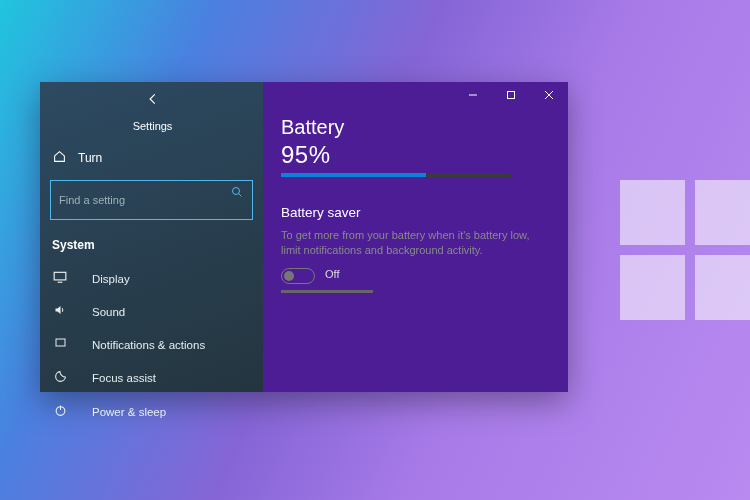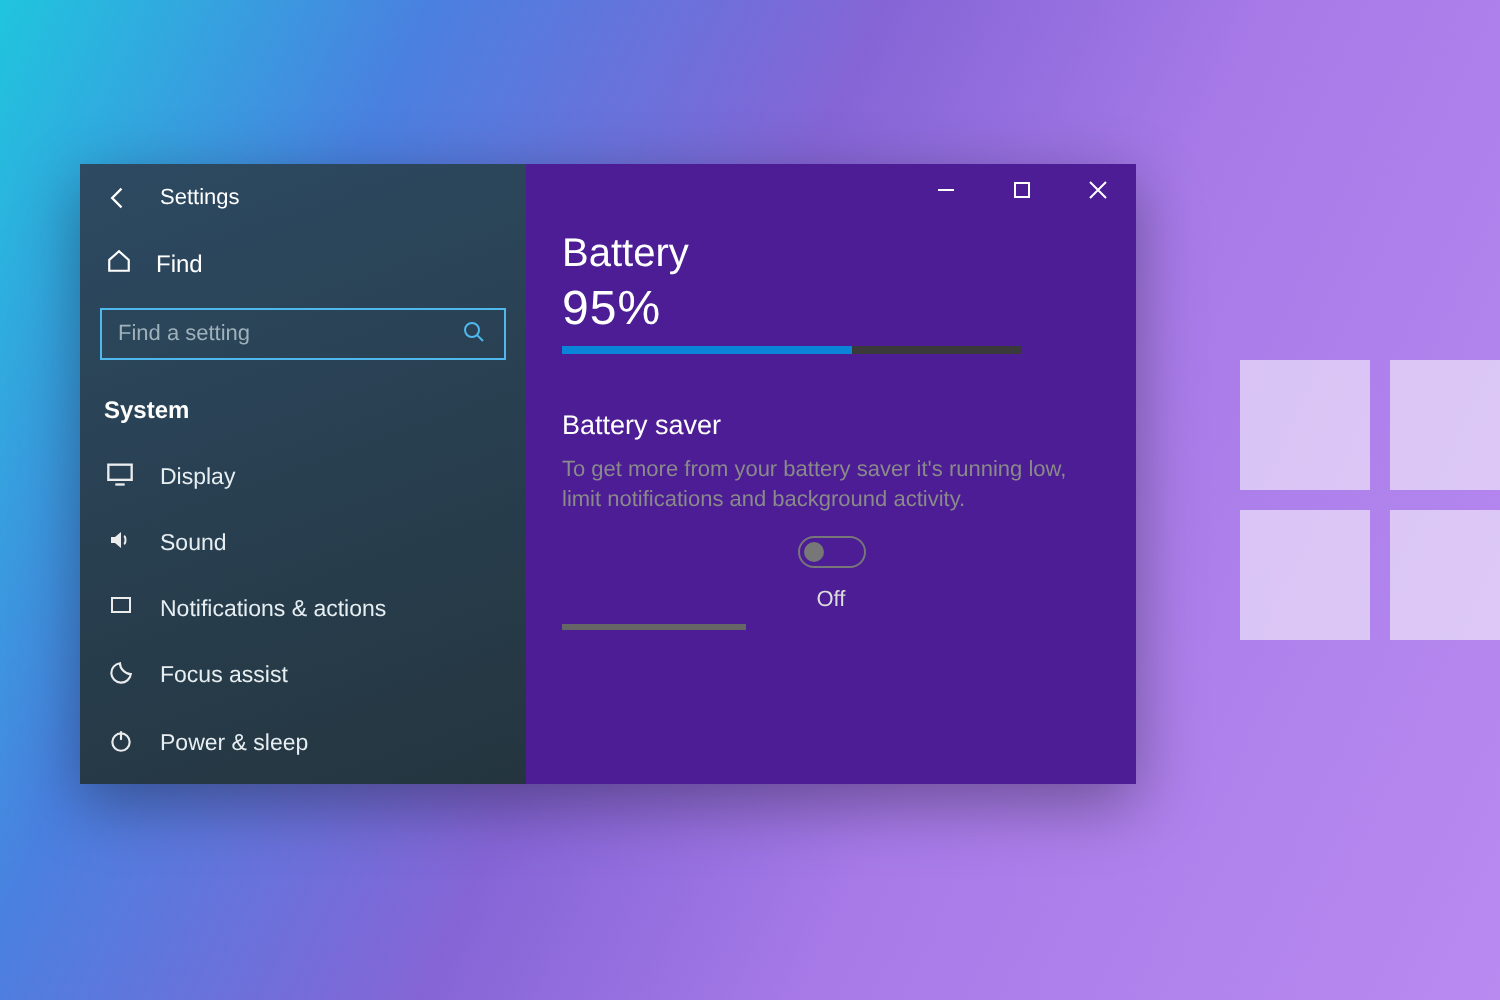"Settings" .titlebar-left { flex-direction: none -> column }
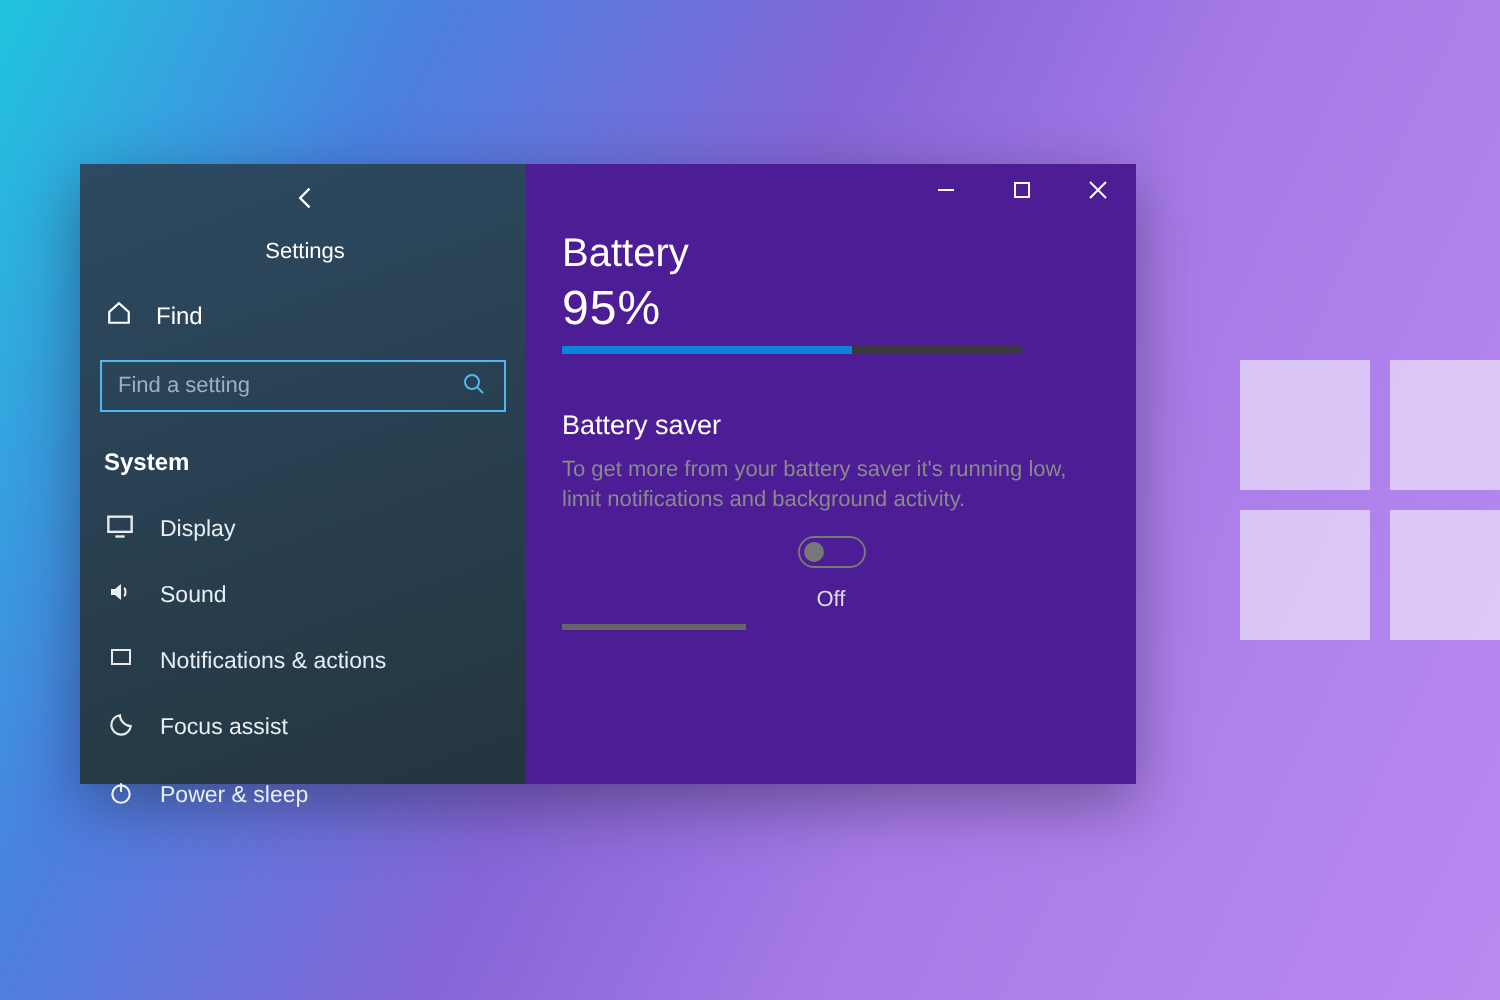"Find" span { text: Find -> Turn }
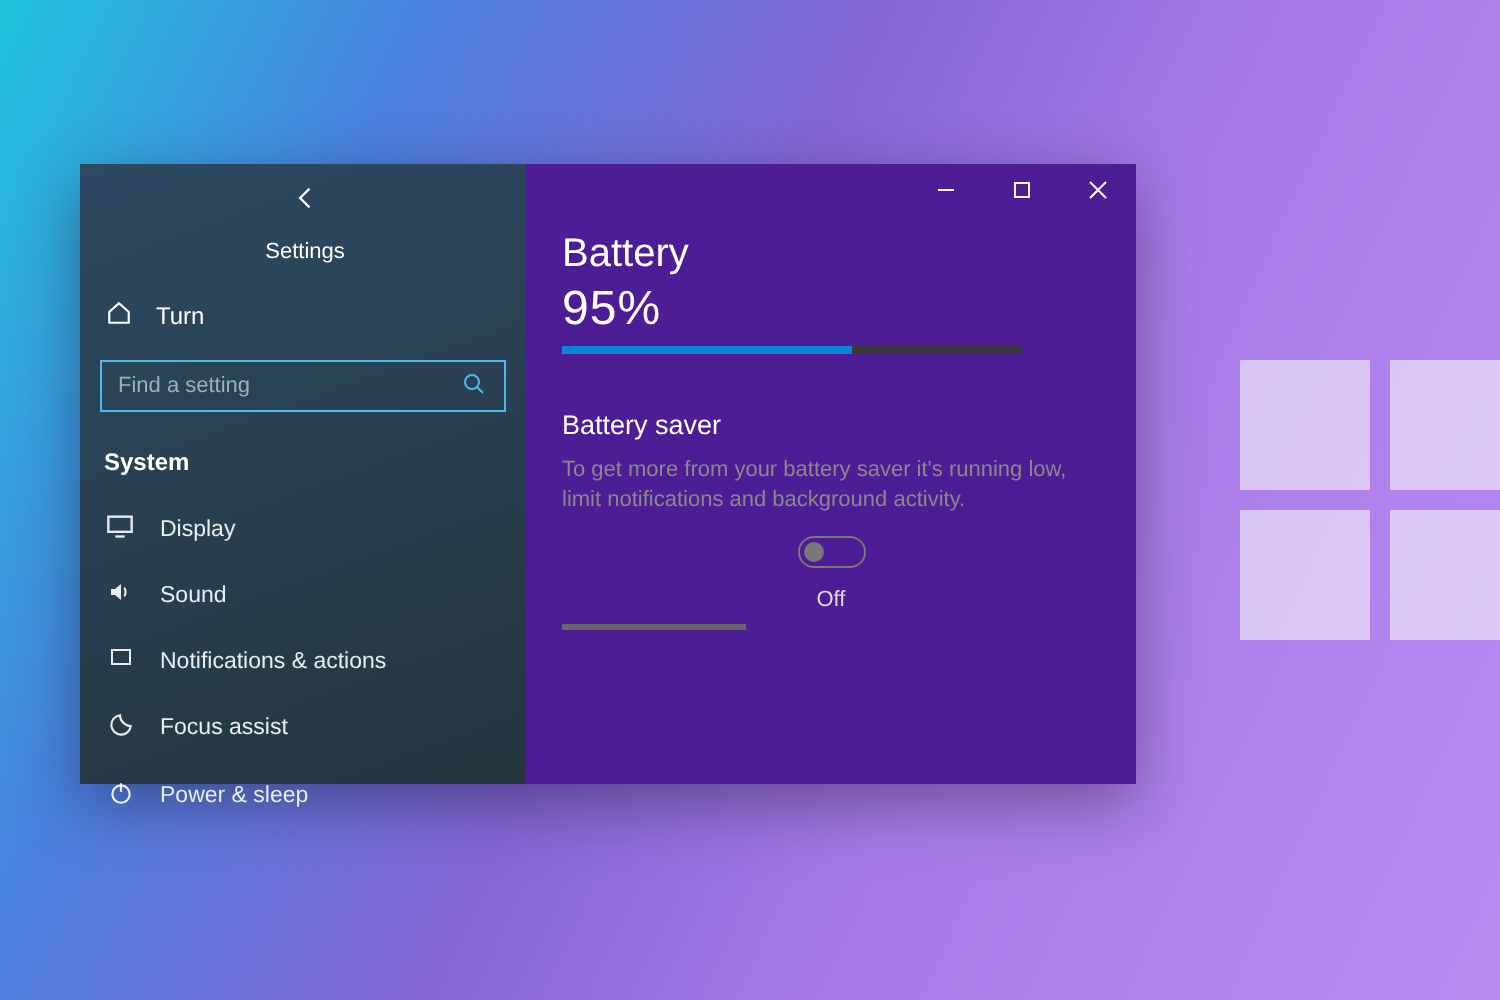"Find a setting" .search { height: 26px -> 40px }
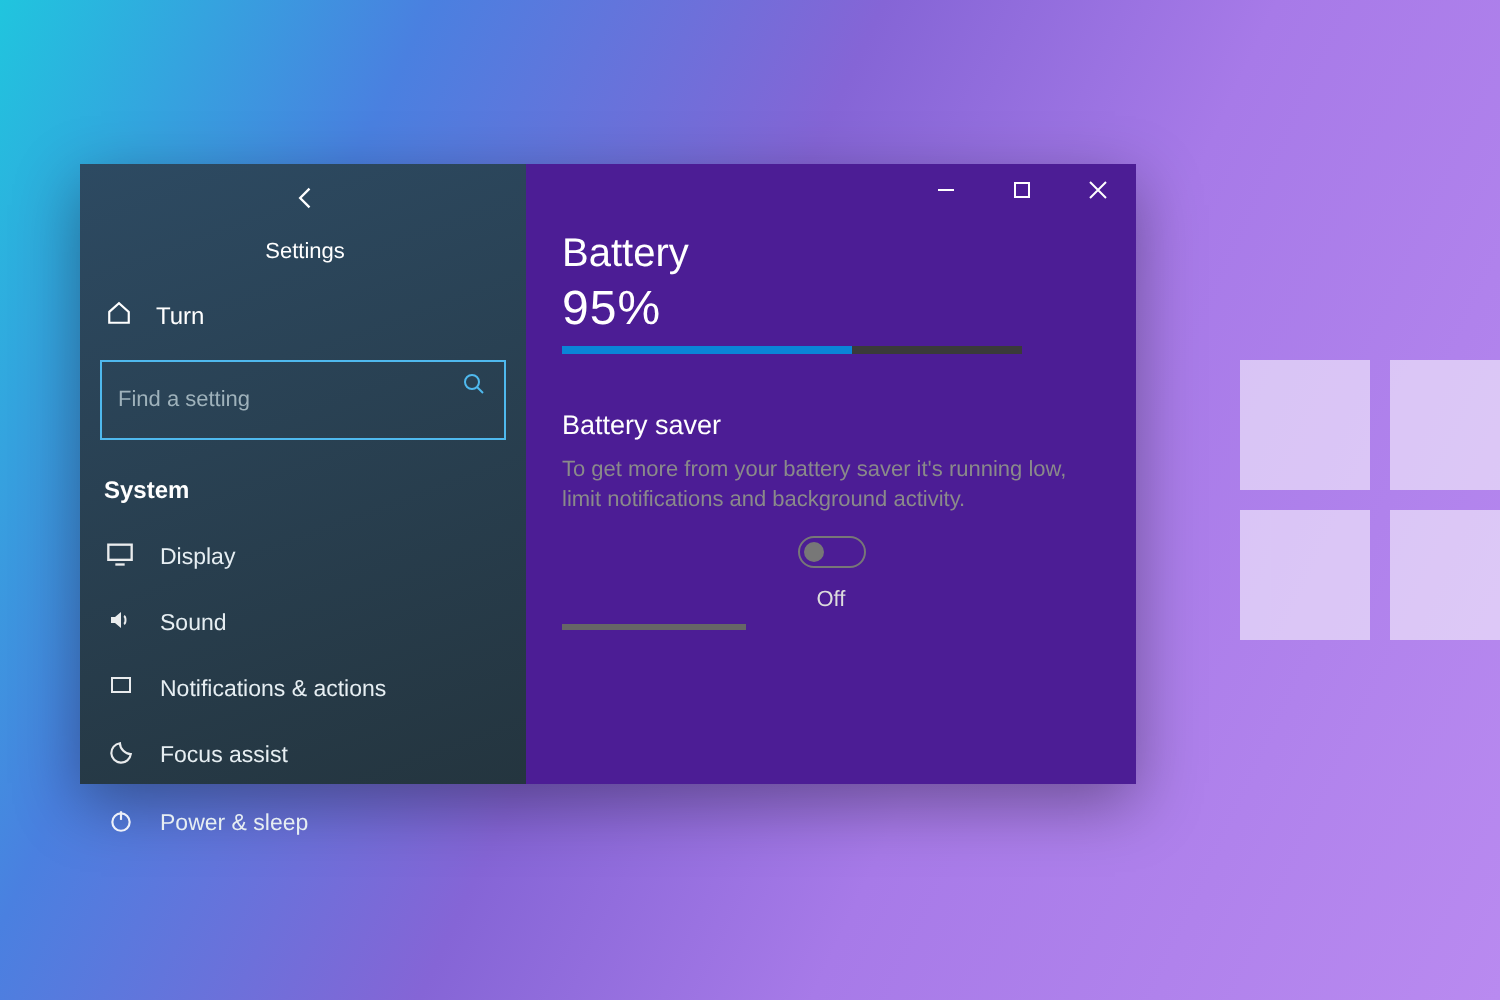"To get more from your" div.section-desc { text: saver it's running -> when it's battery }
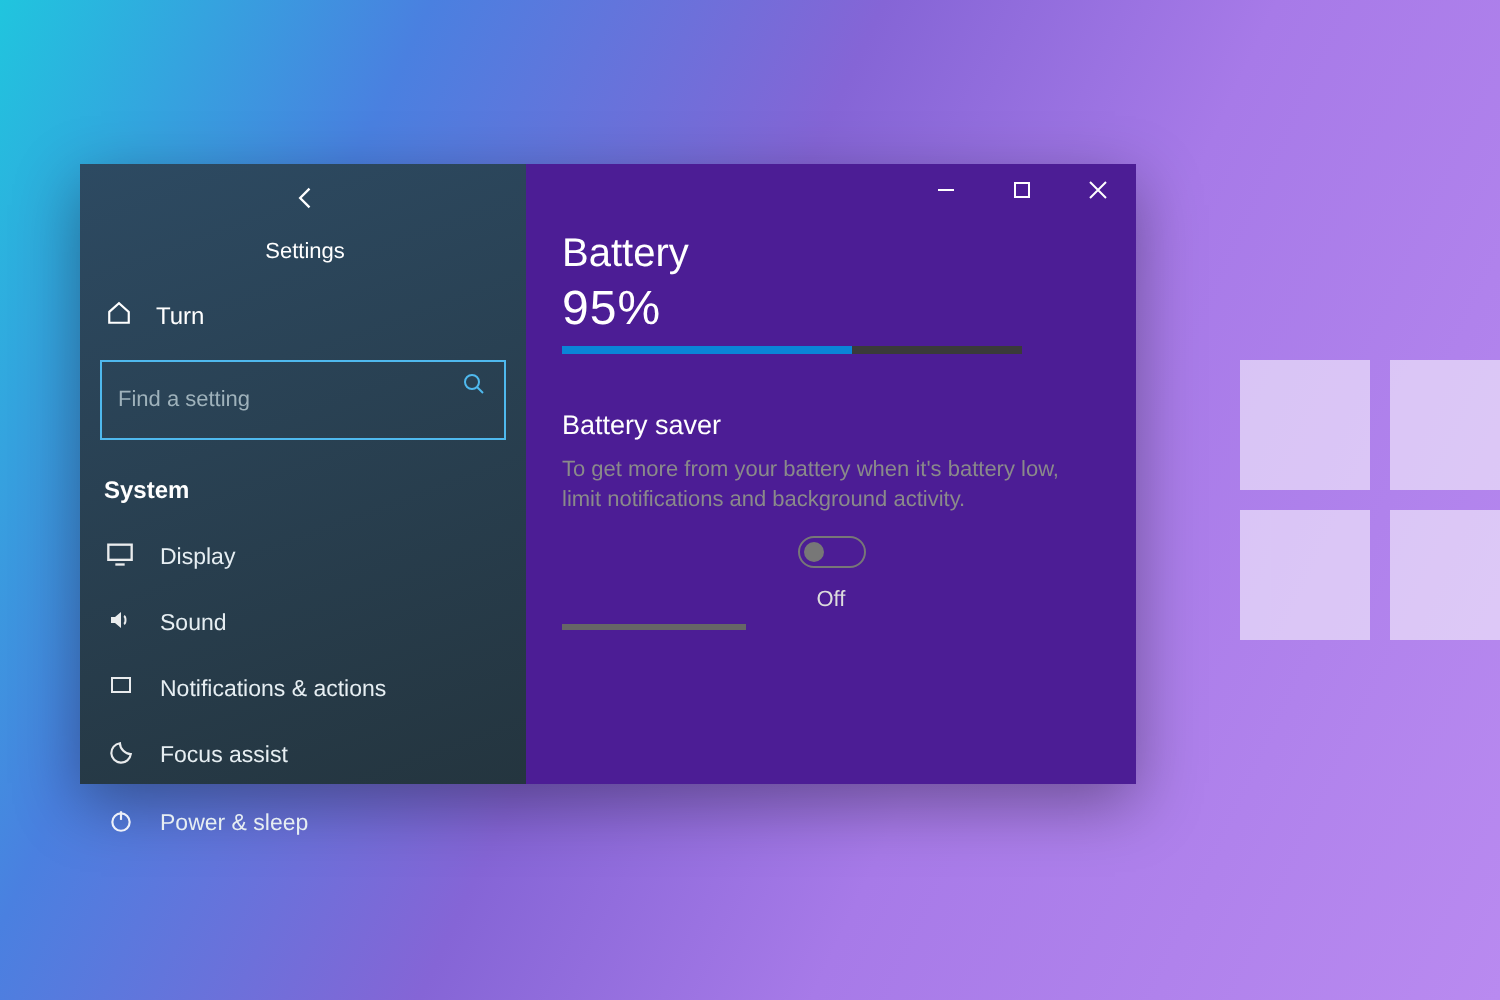"Display" .nav-item { gap: 12px -> 24px }
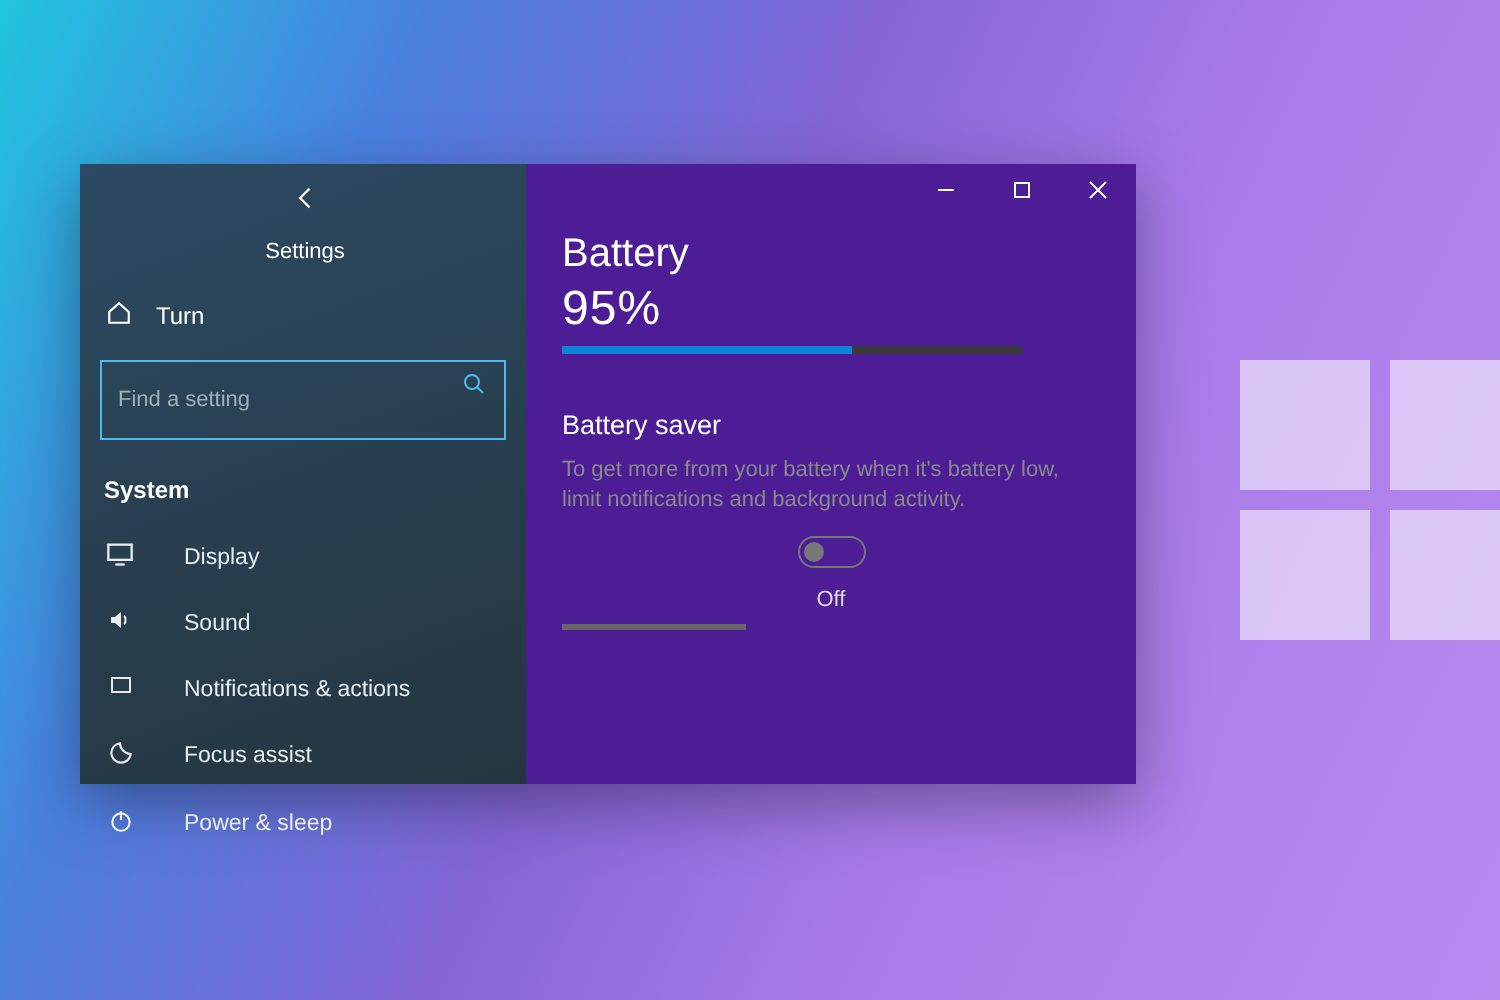"Off" .toggle-row { align-items: center -> flex-start; flex-direction: column -> none }
